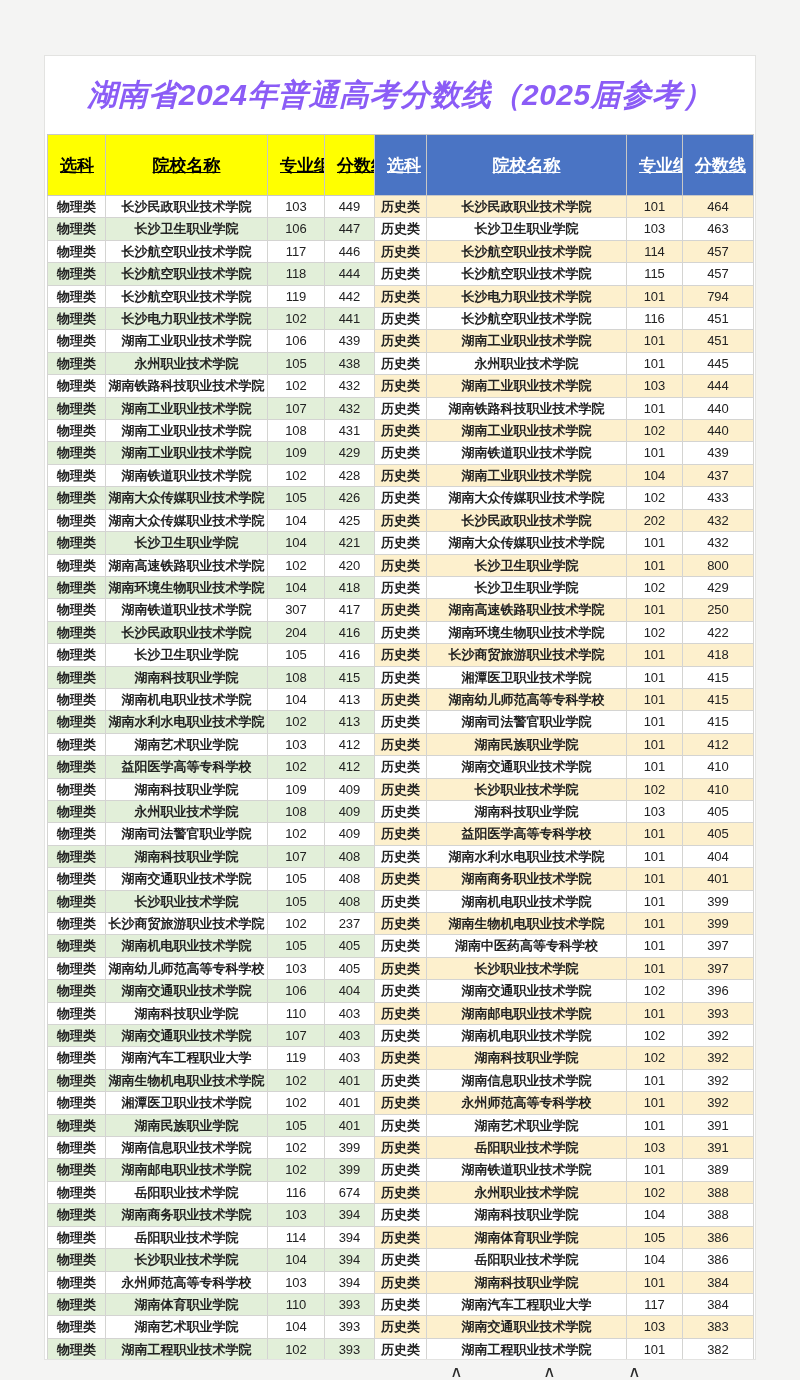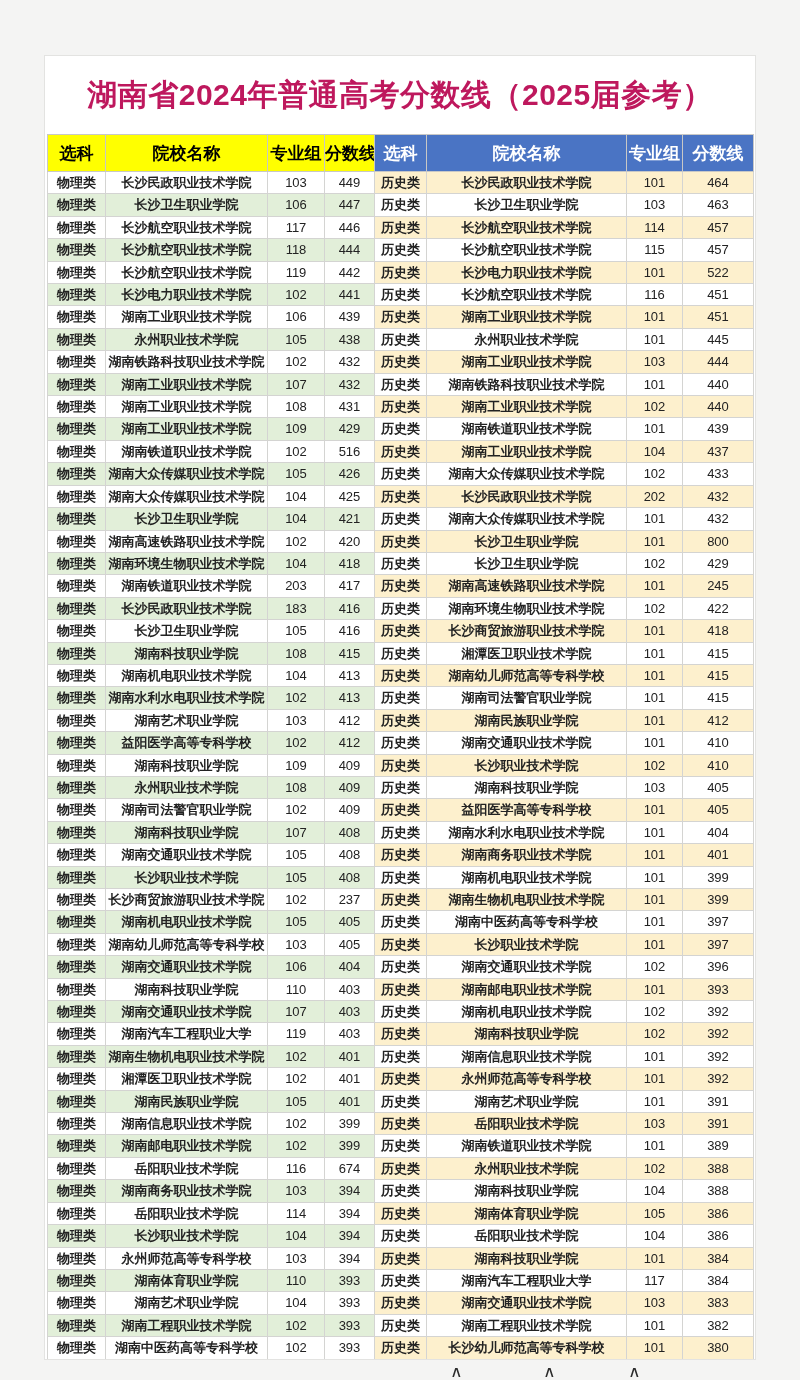"湖南省2024年普通高考分数线（2025届参考）" .title { color: #be185d -> #8b5cf6; font-style: none -> italic }
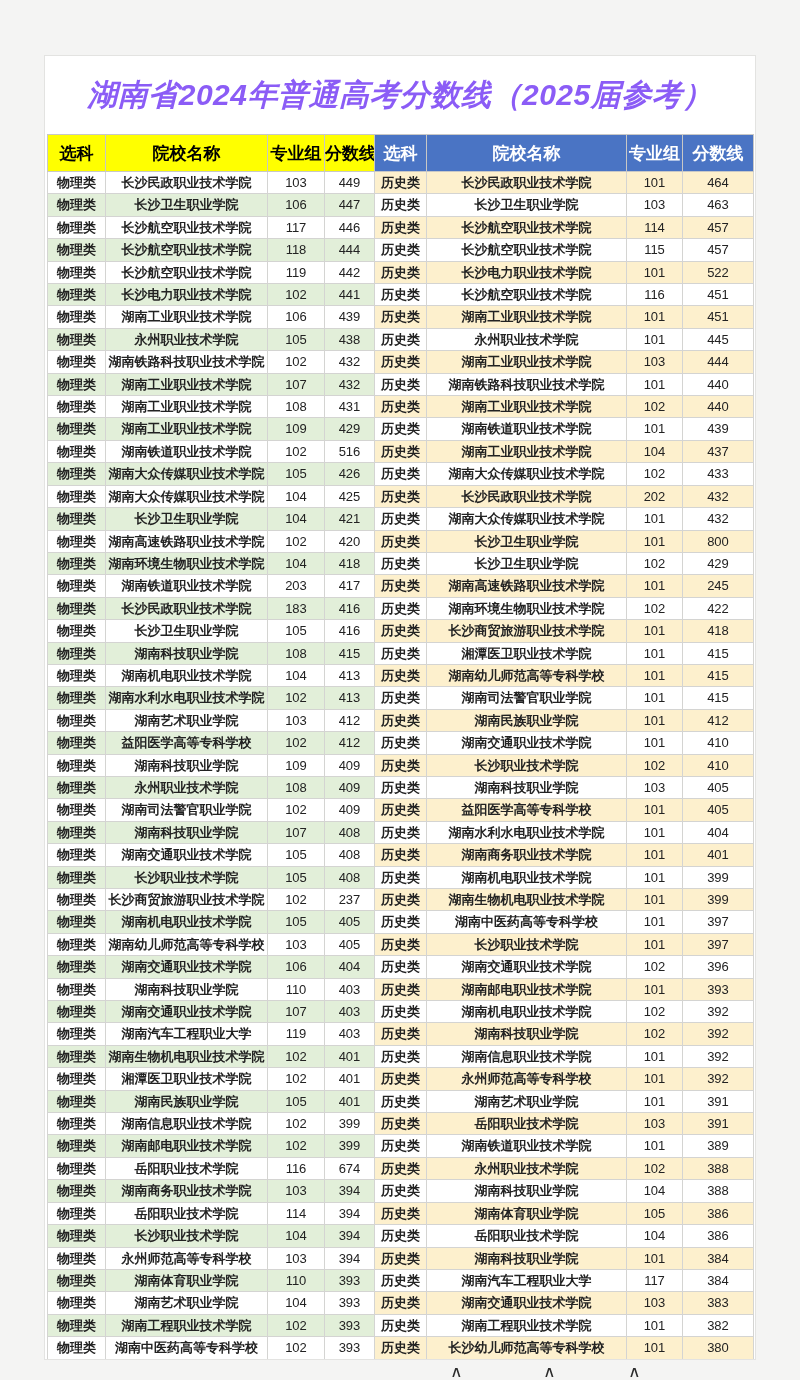"选科" table.score th { padding: 0 -> 12px; text-decoration: none -> underline }
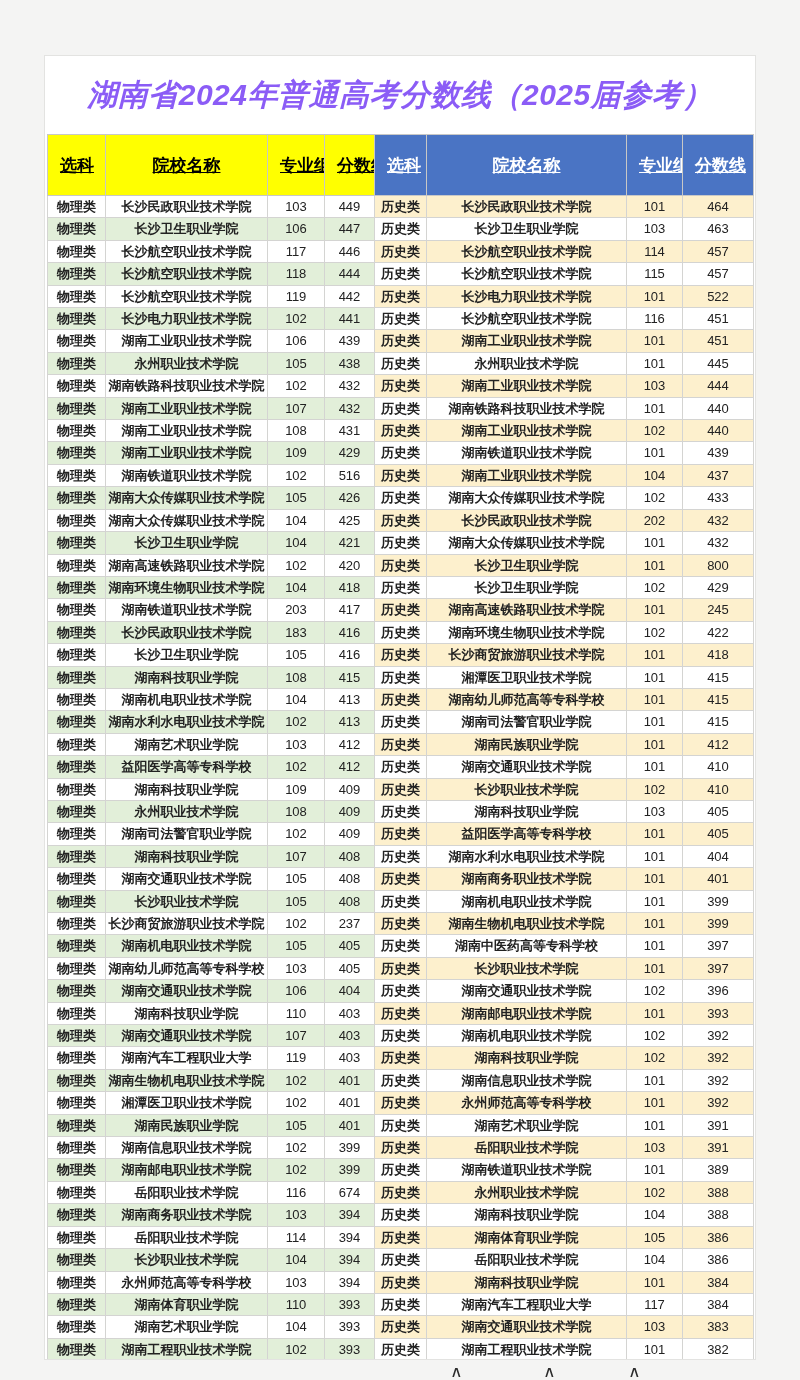"522" td.R { text: 522 -> 794 }
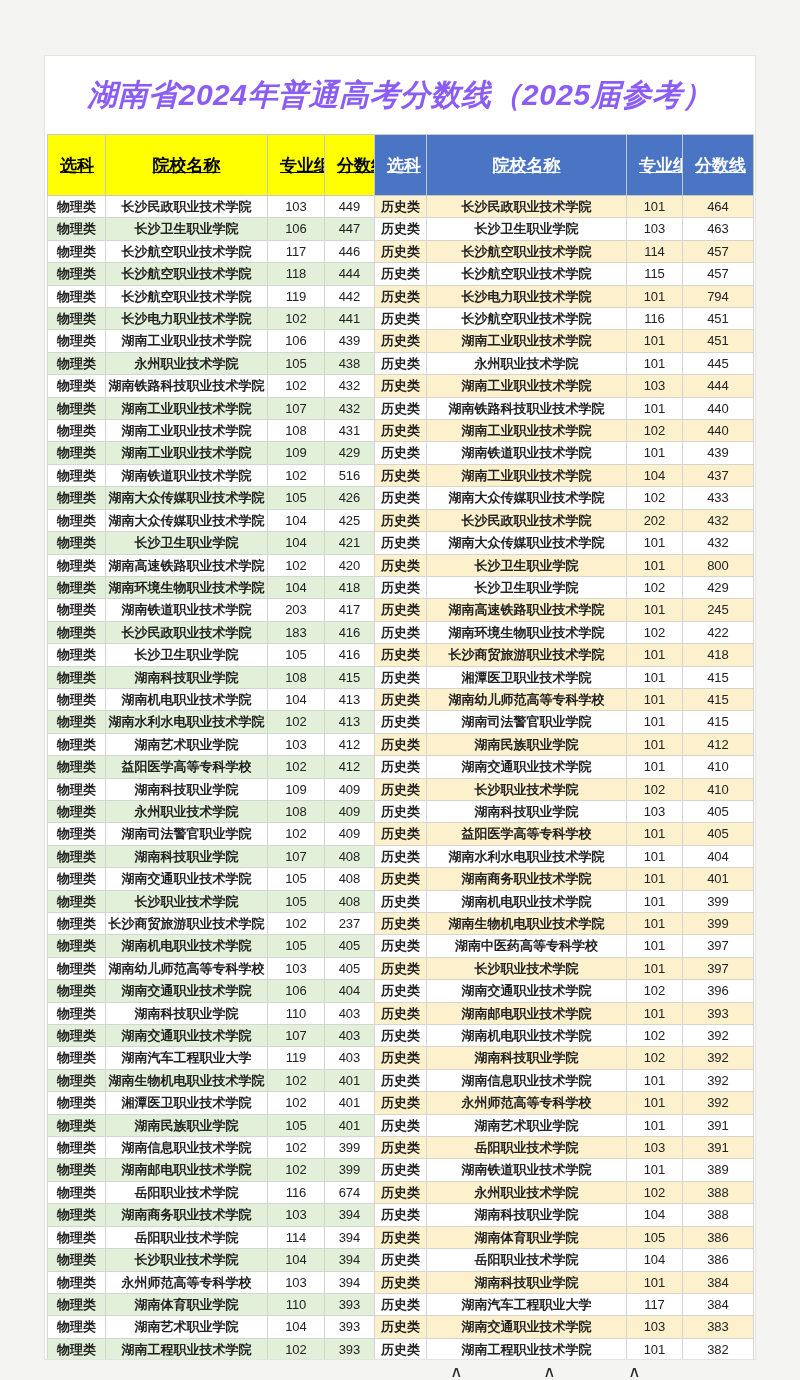"516" td.L { text: 516 -> 428 }
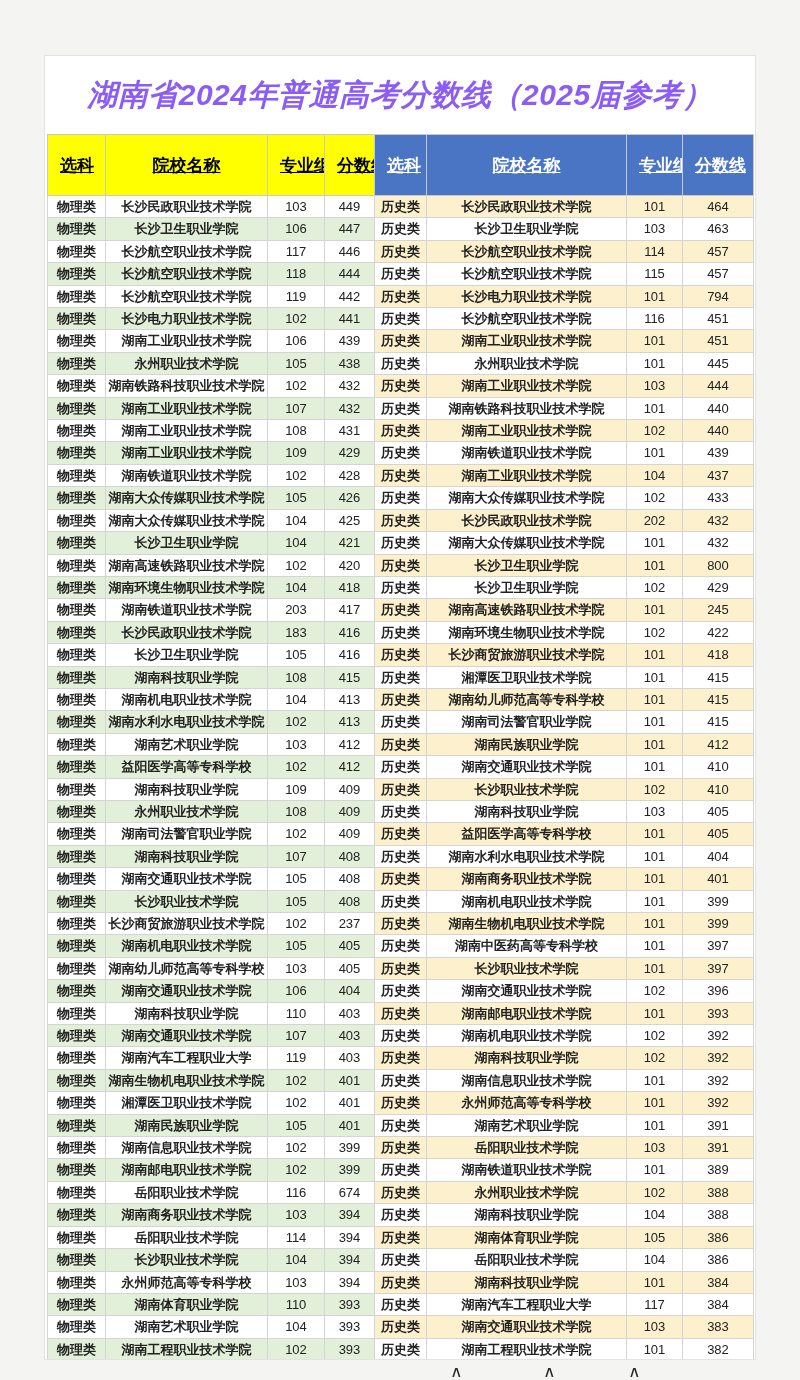"203" td.L { text: 203 -> 307 }
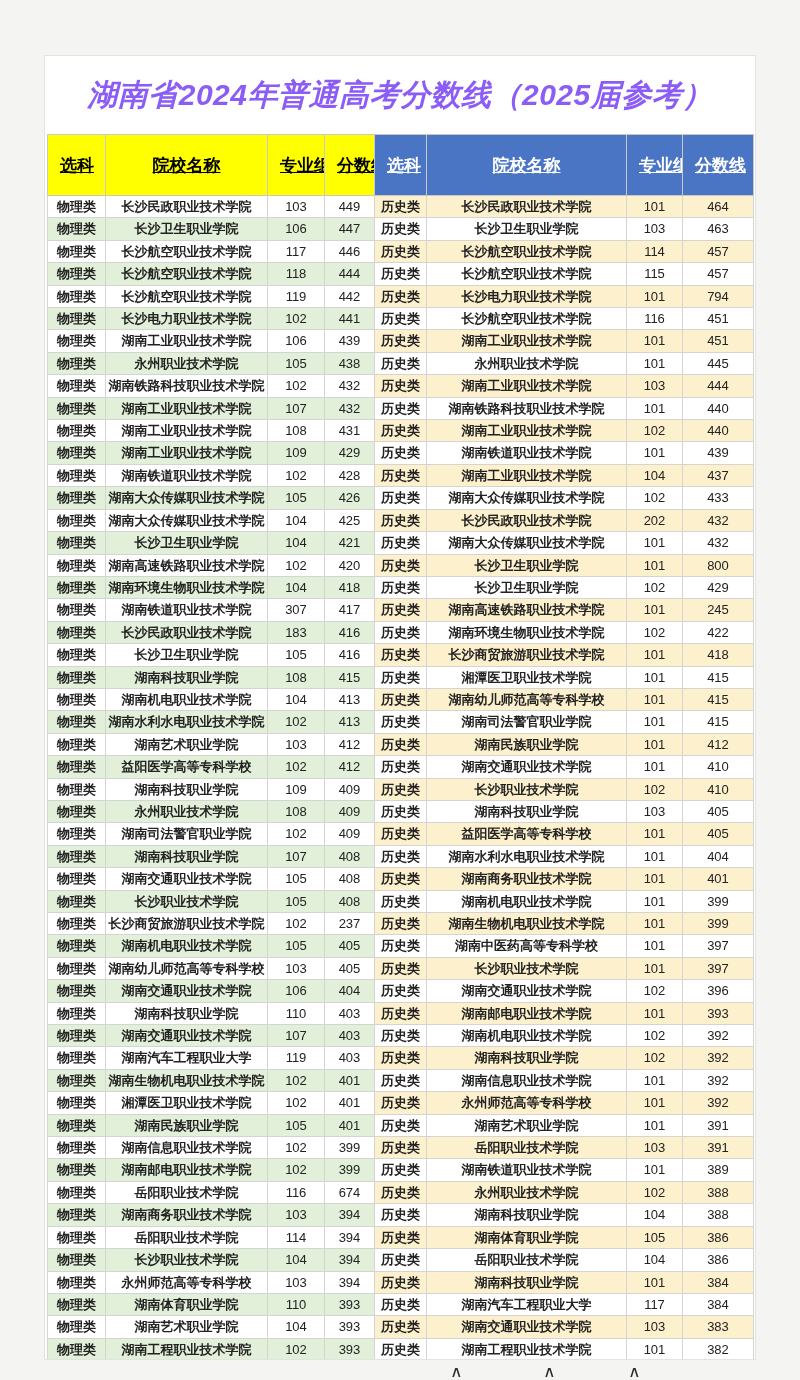"245" td.R { text: 245 -> 250 }
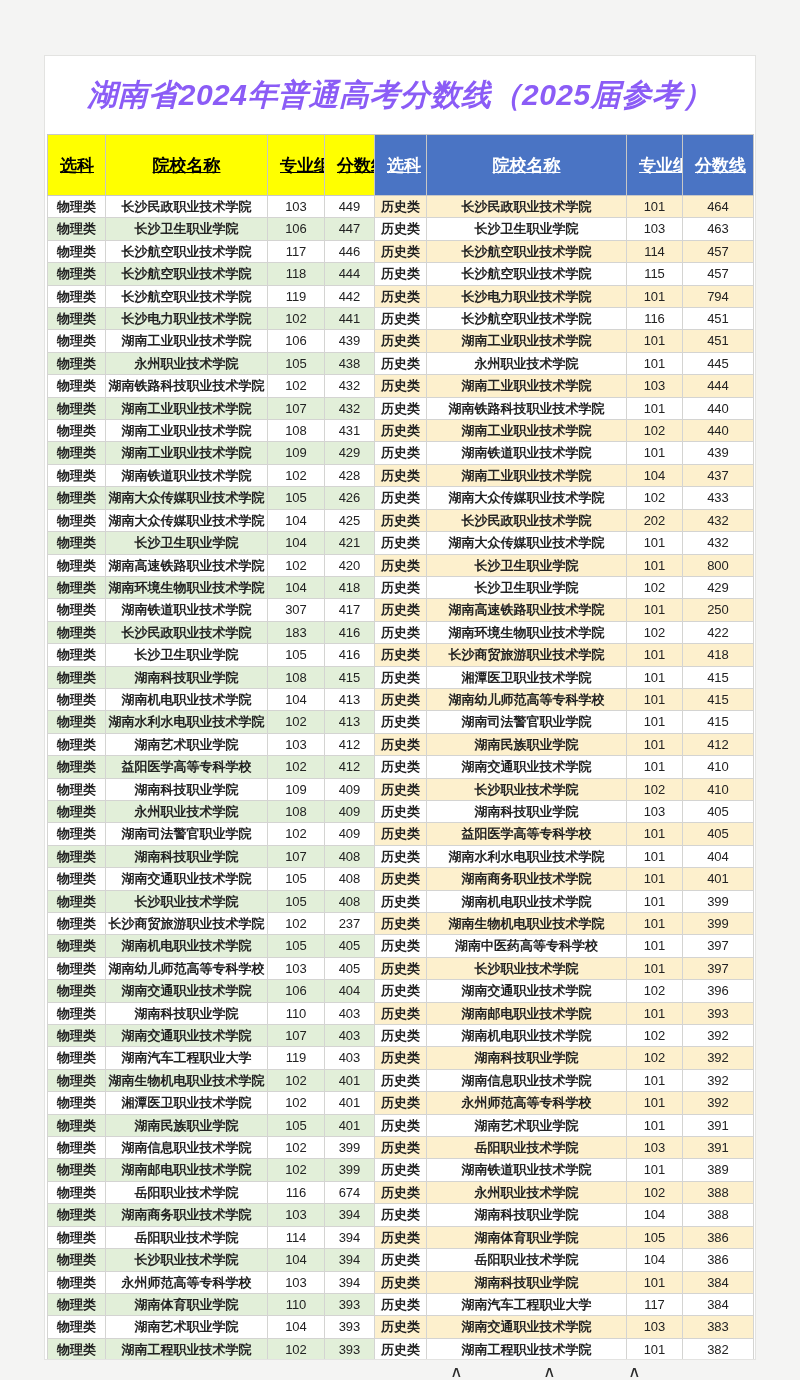"183" td.L { text: 183 -> 204 }
